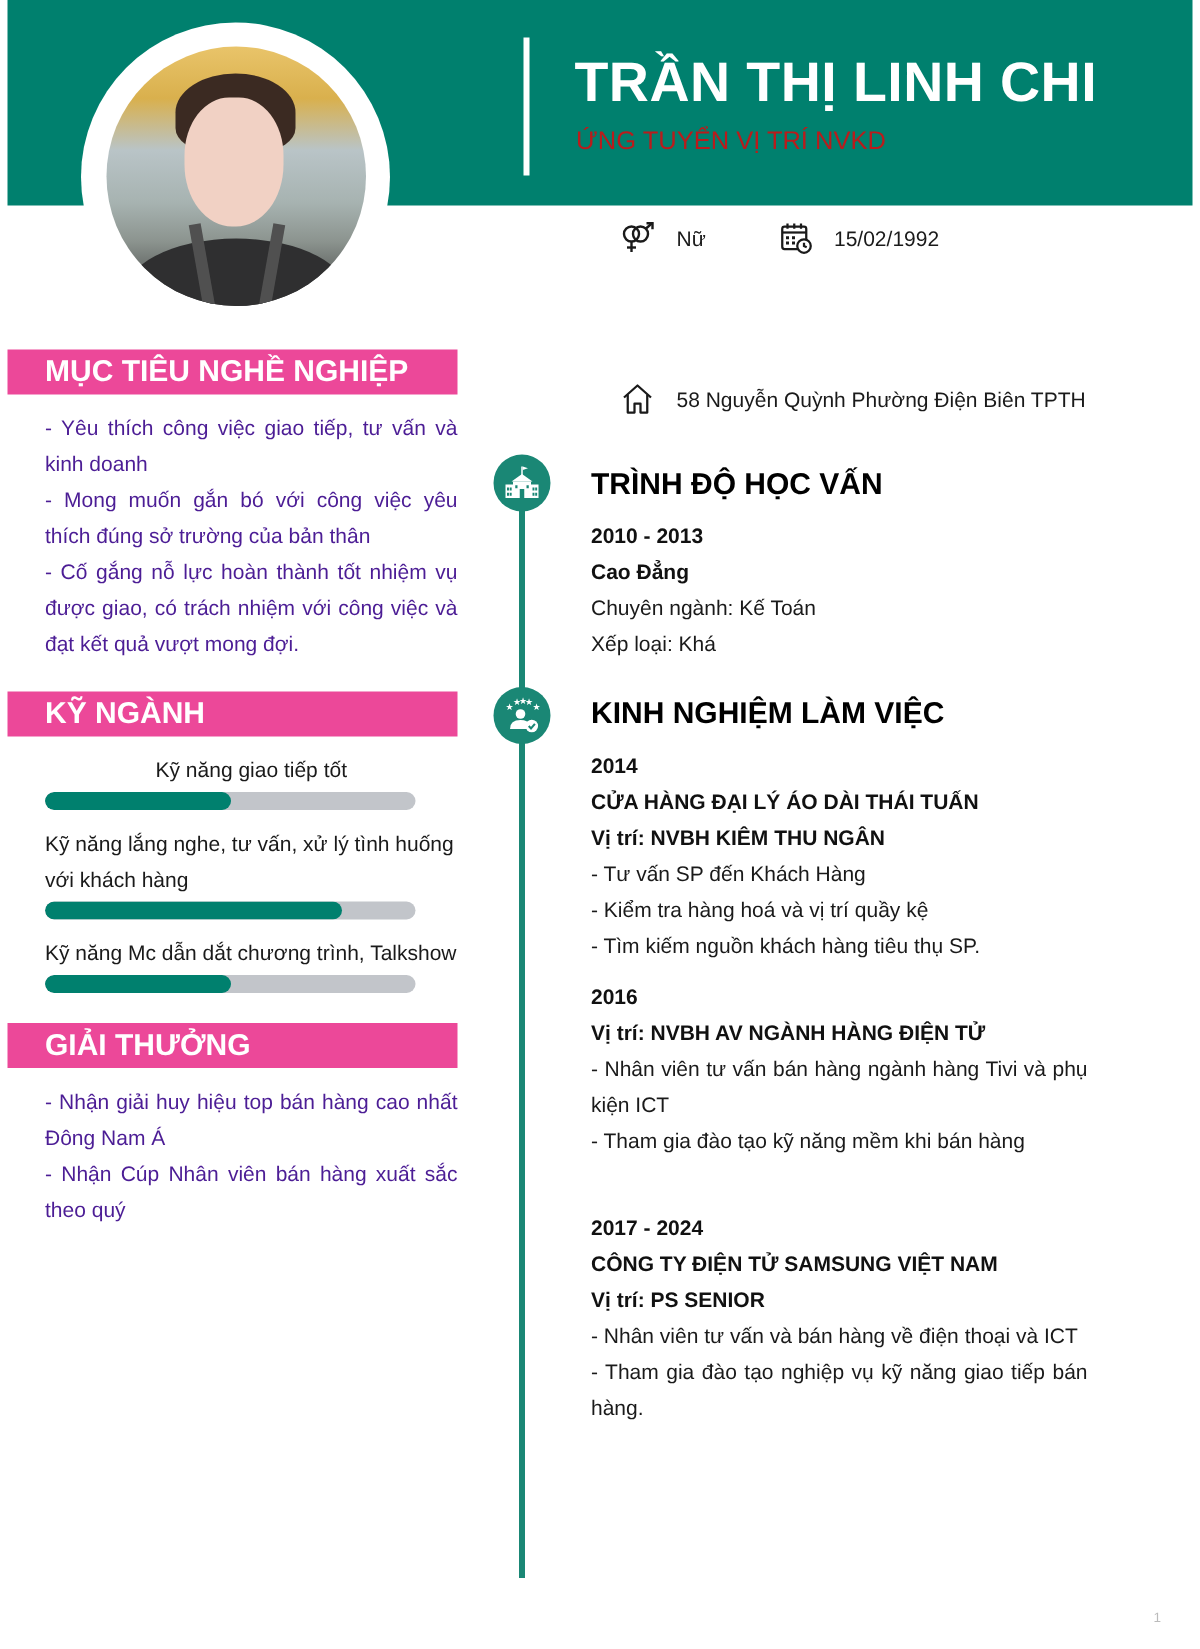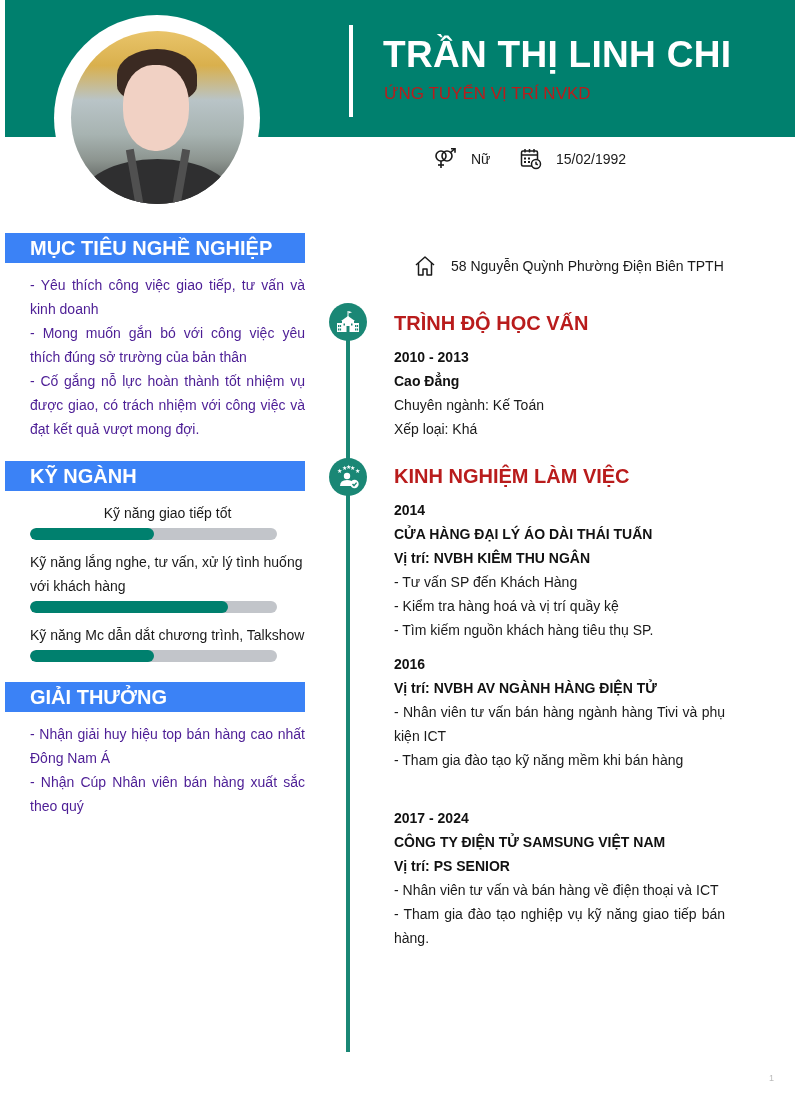"Nữ" div.info { left: 434px -> 414px }
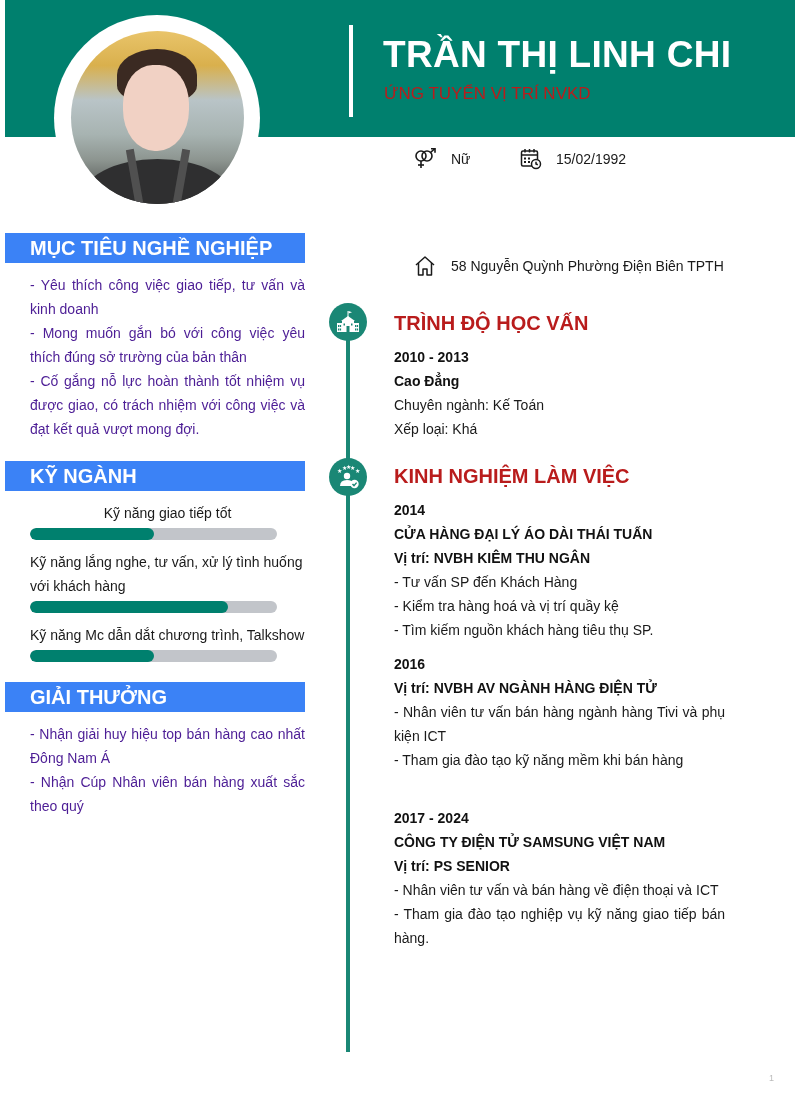"MỤC TIÊU NGHỀ NGHIỆP" .sec-head { background: #3b82f6 -> #ec4899 }
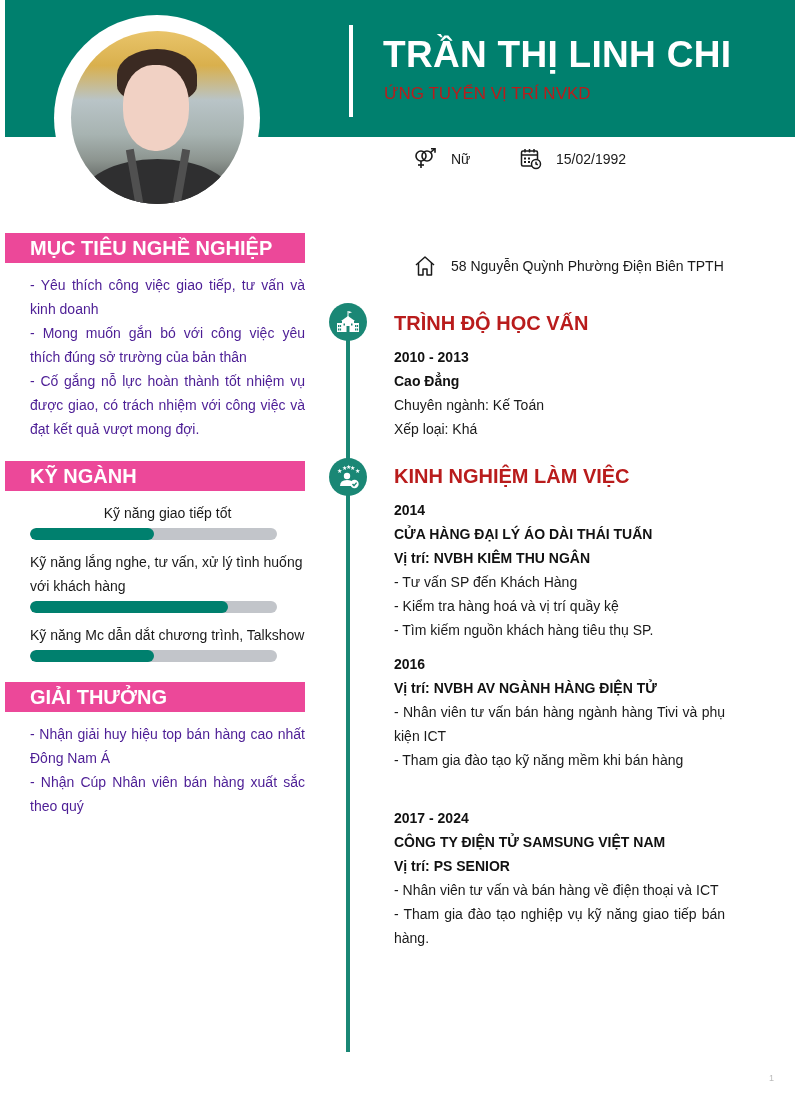"TRÌNH ĐỘ HỌC VẤN" .r-head { color: #b91c1c -> #000000 }
